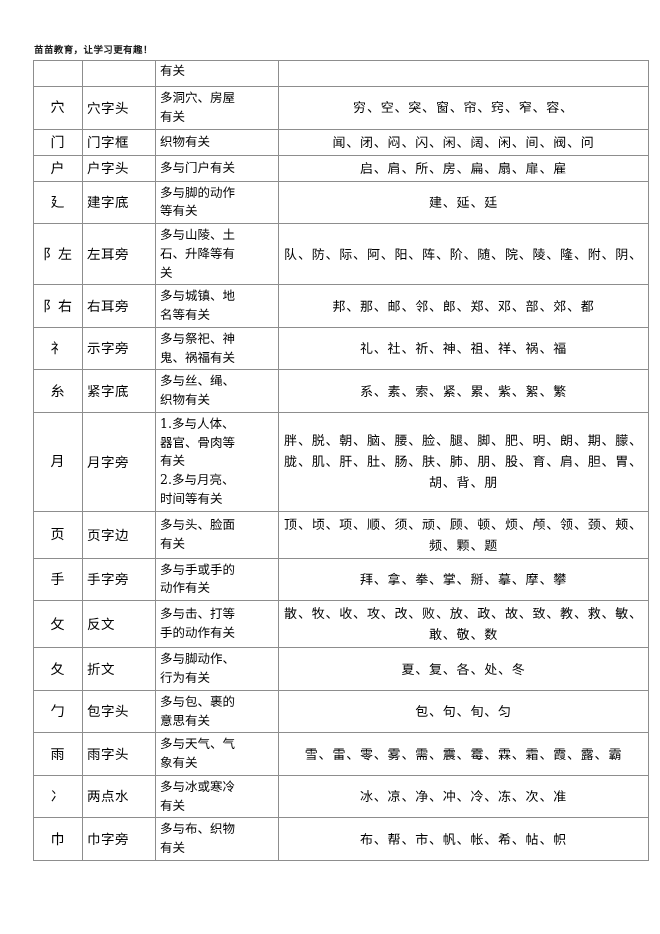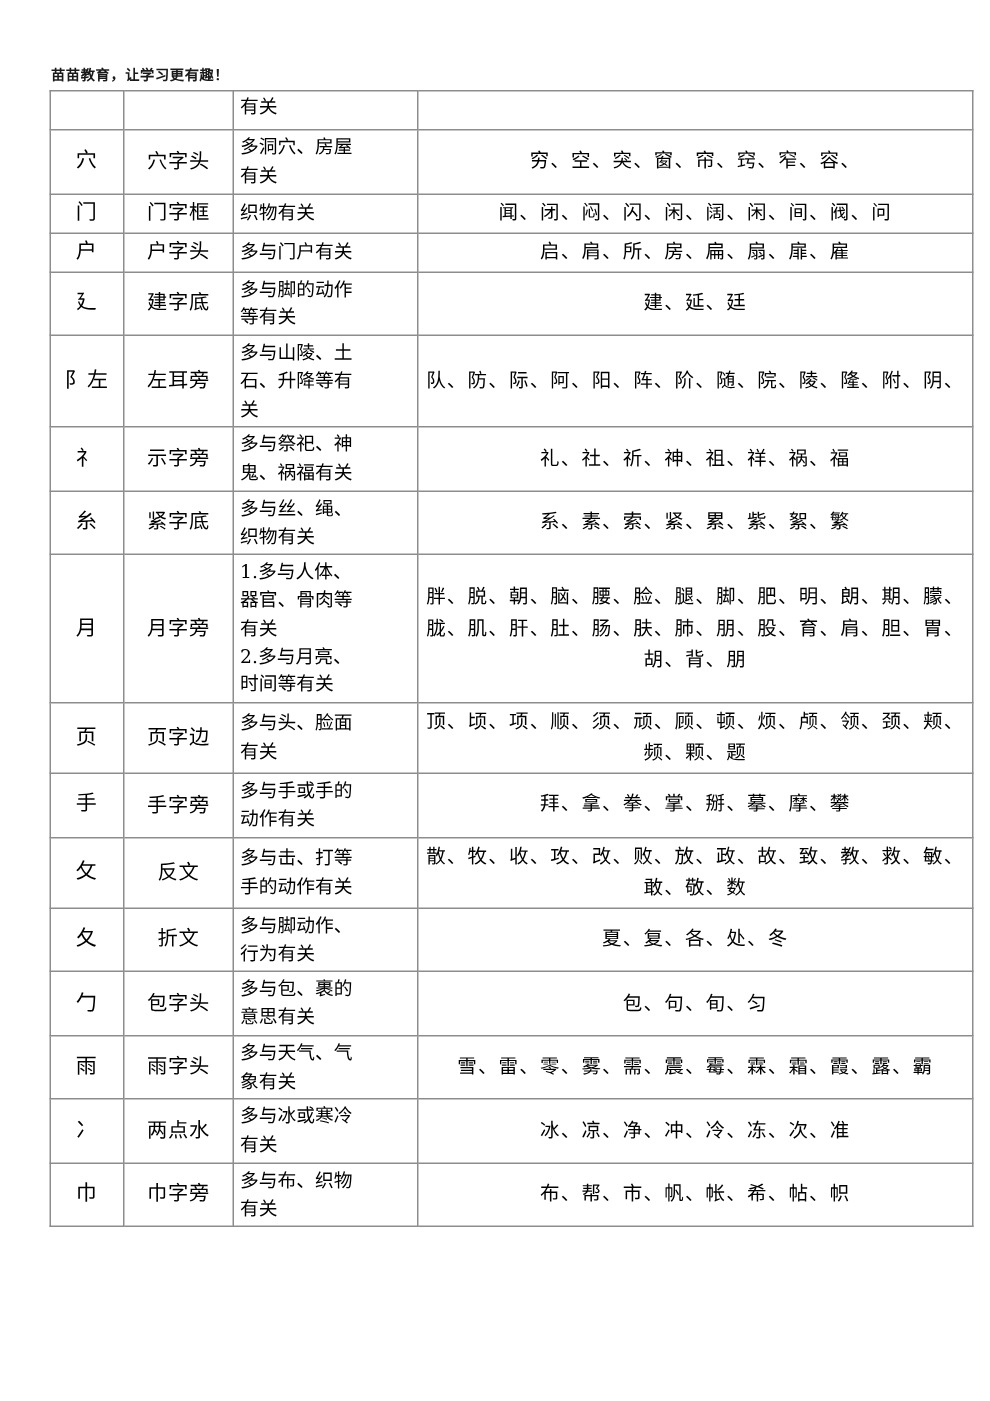"穴字头" td.cell-name { text-align: center -> left }
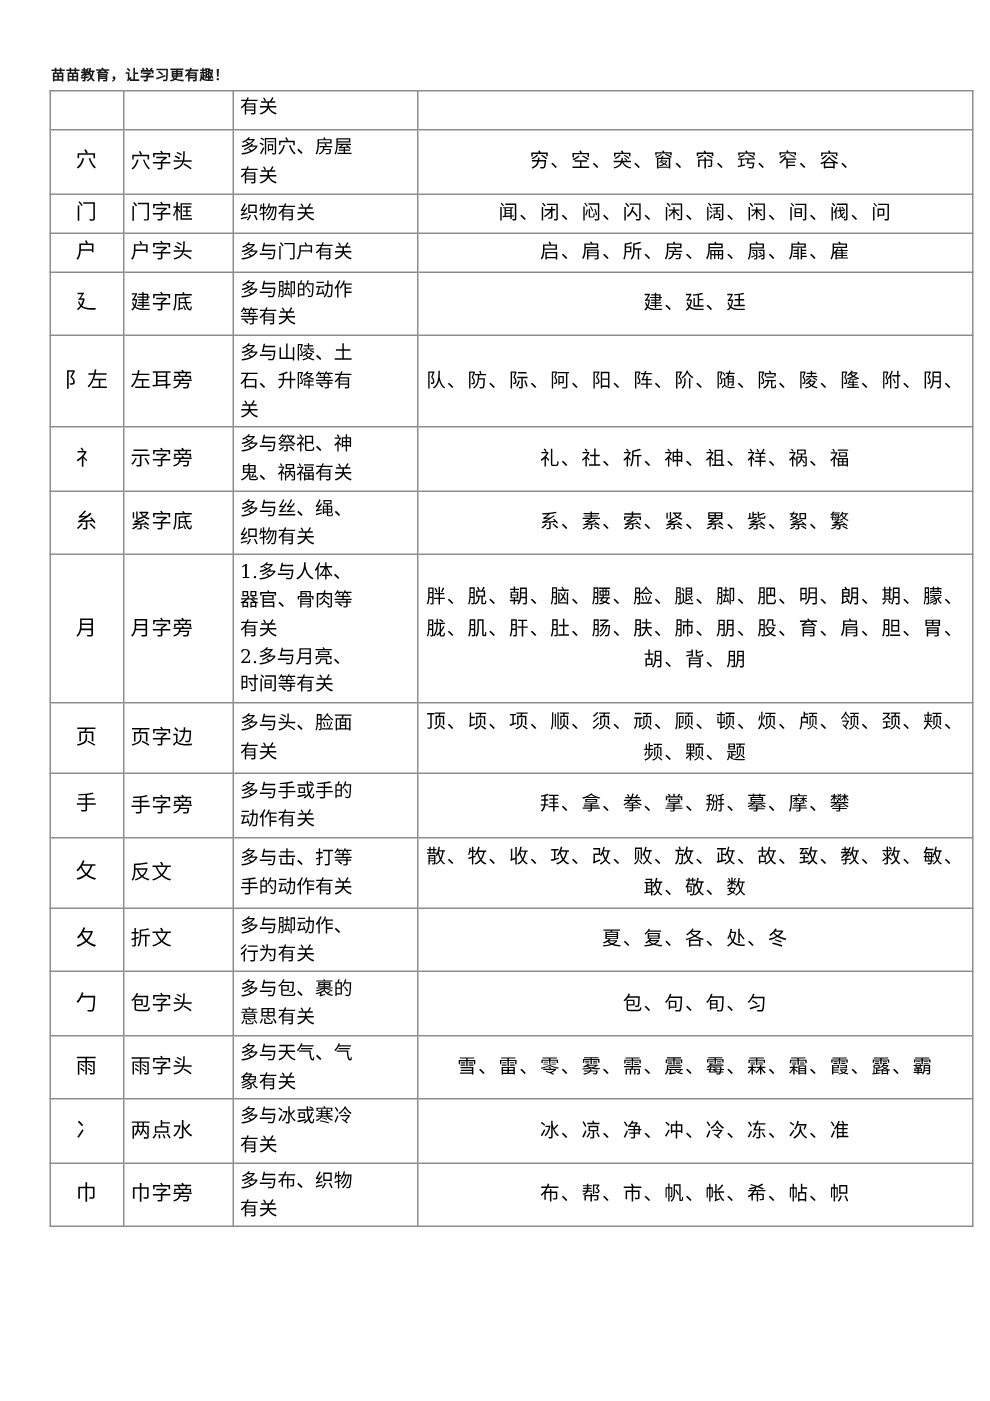"阝右" tr { html: none -> <tr> <td>阝右</td> <td>右耳旁</td> <td> <span>多与城镇、地</span> <span>名等有关</span> </td> <td>邦、那、邮、邻、郎、郑、邓、部、郊、都</td> </tr> }
